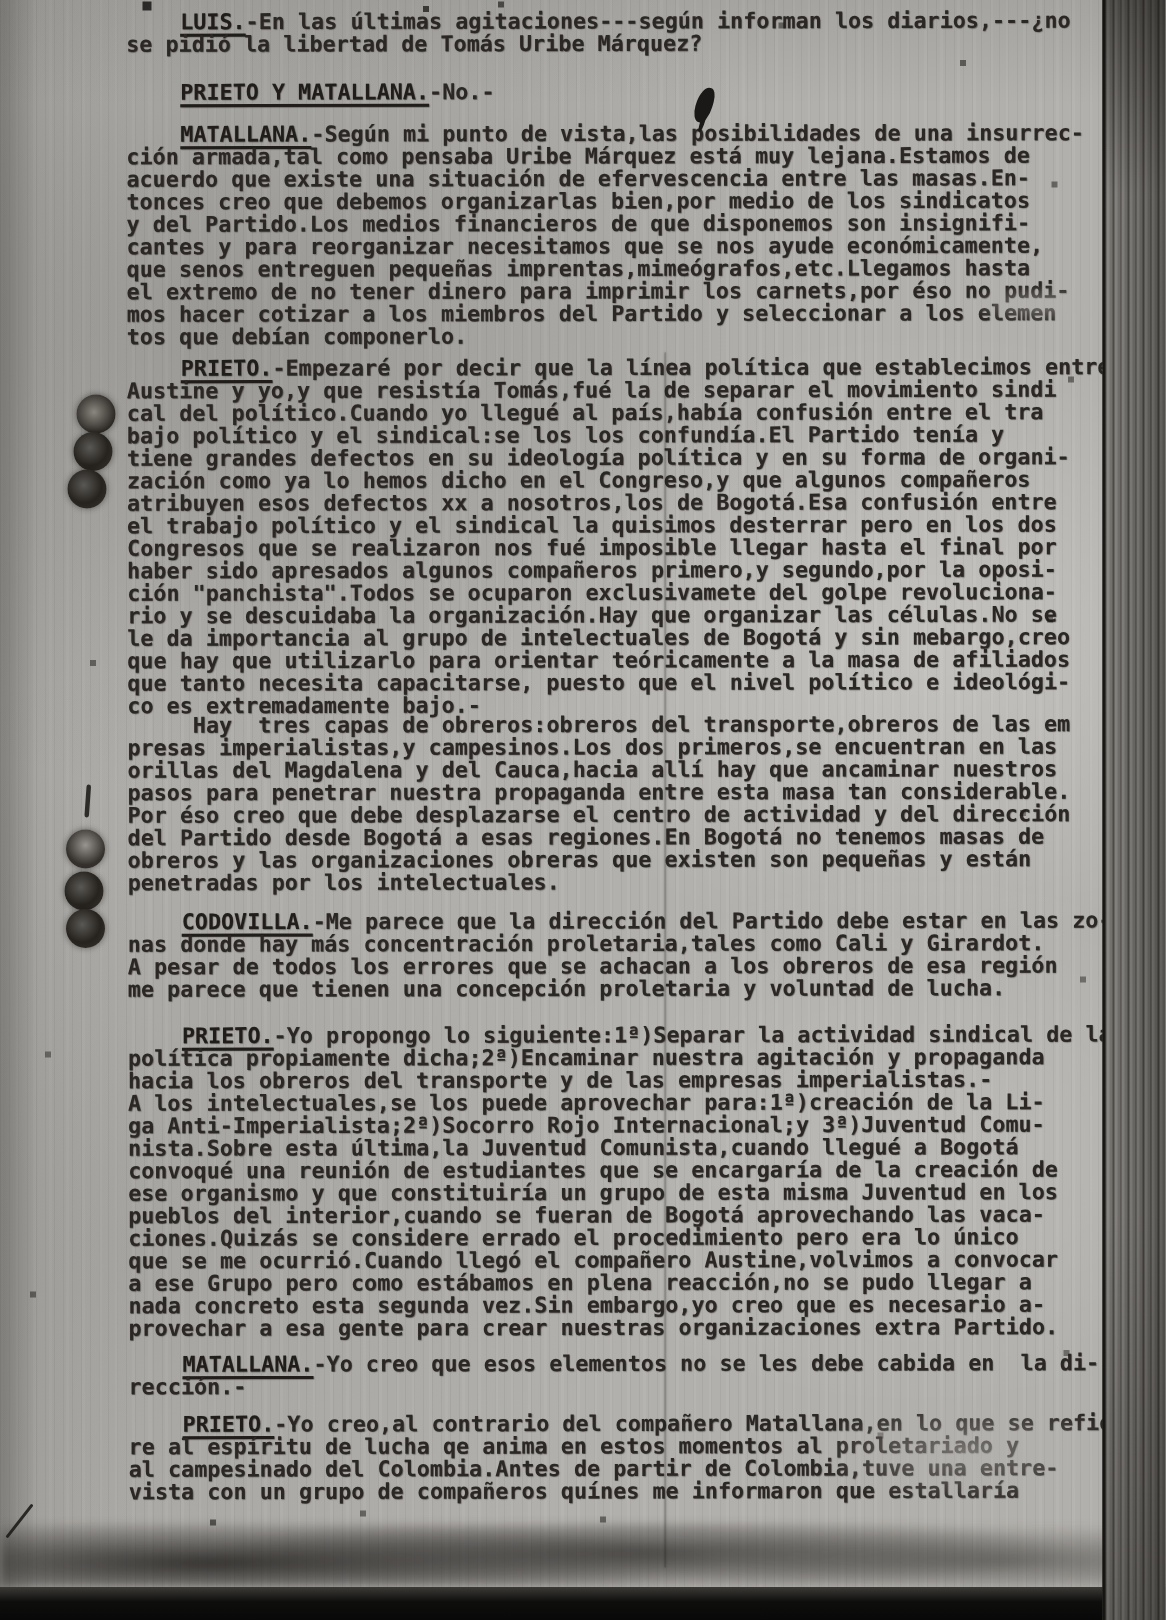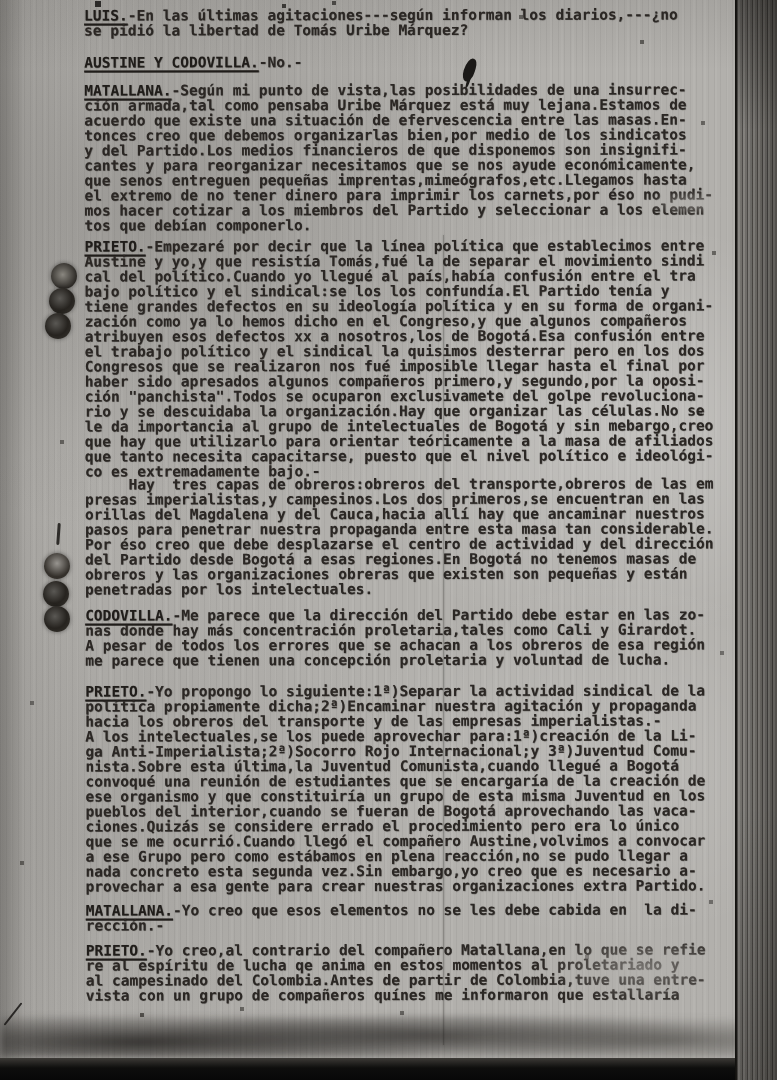"LUIS." .speaker { margin-left: none -> 36px }
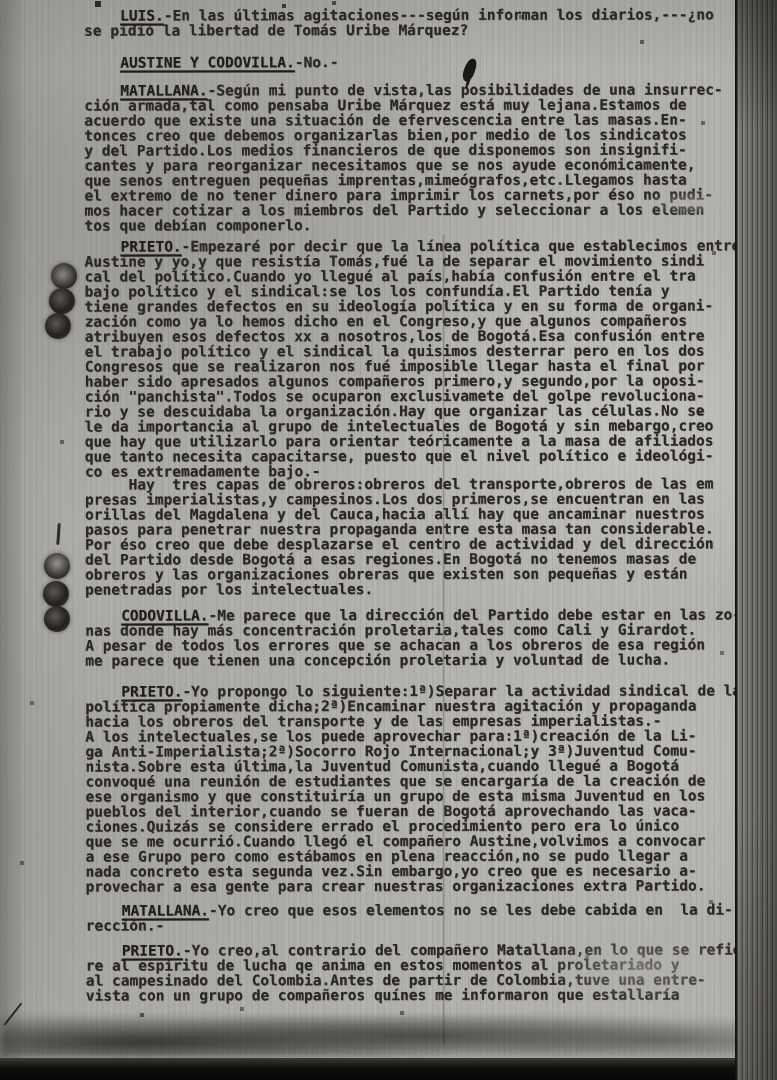"AUSTINE Y CODOVILLA." span.speaker { text: AUSTINE Y CODOVILLA -> PRIETO Y MATALLANA }
